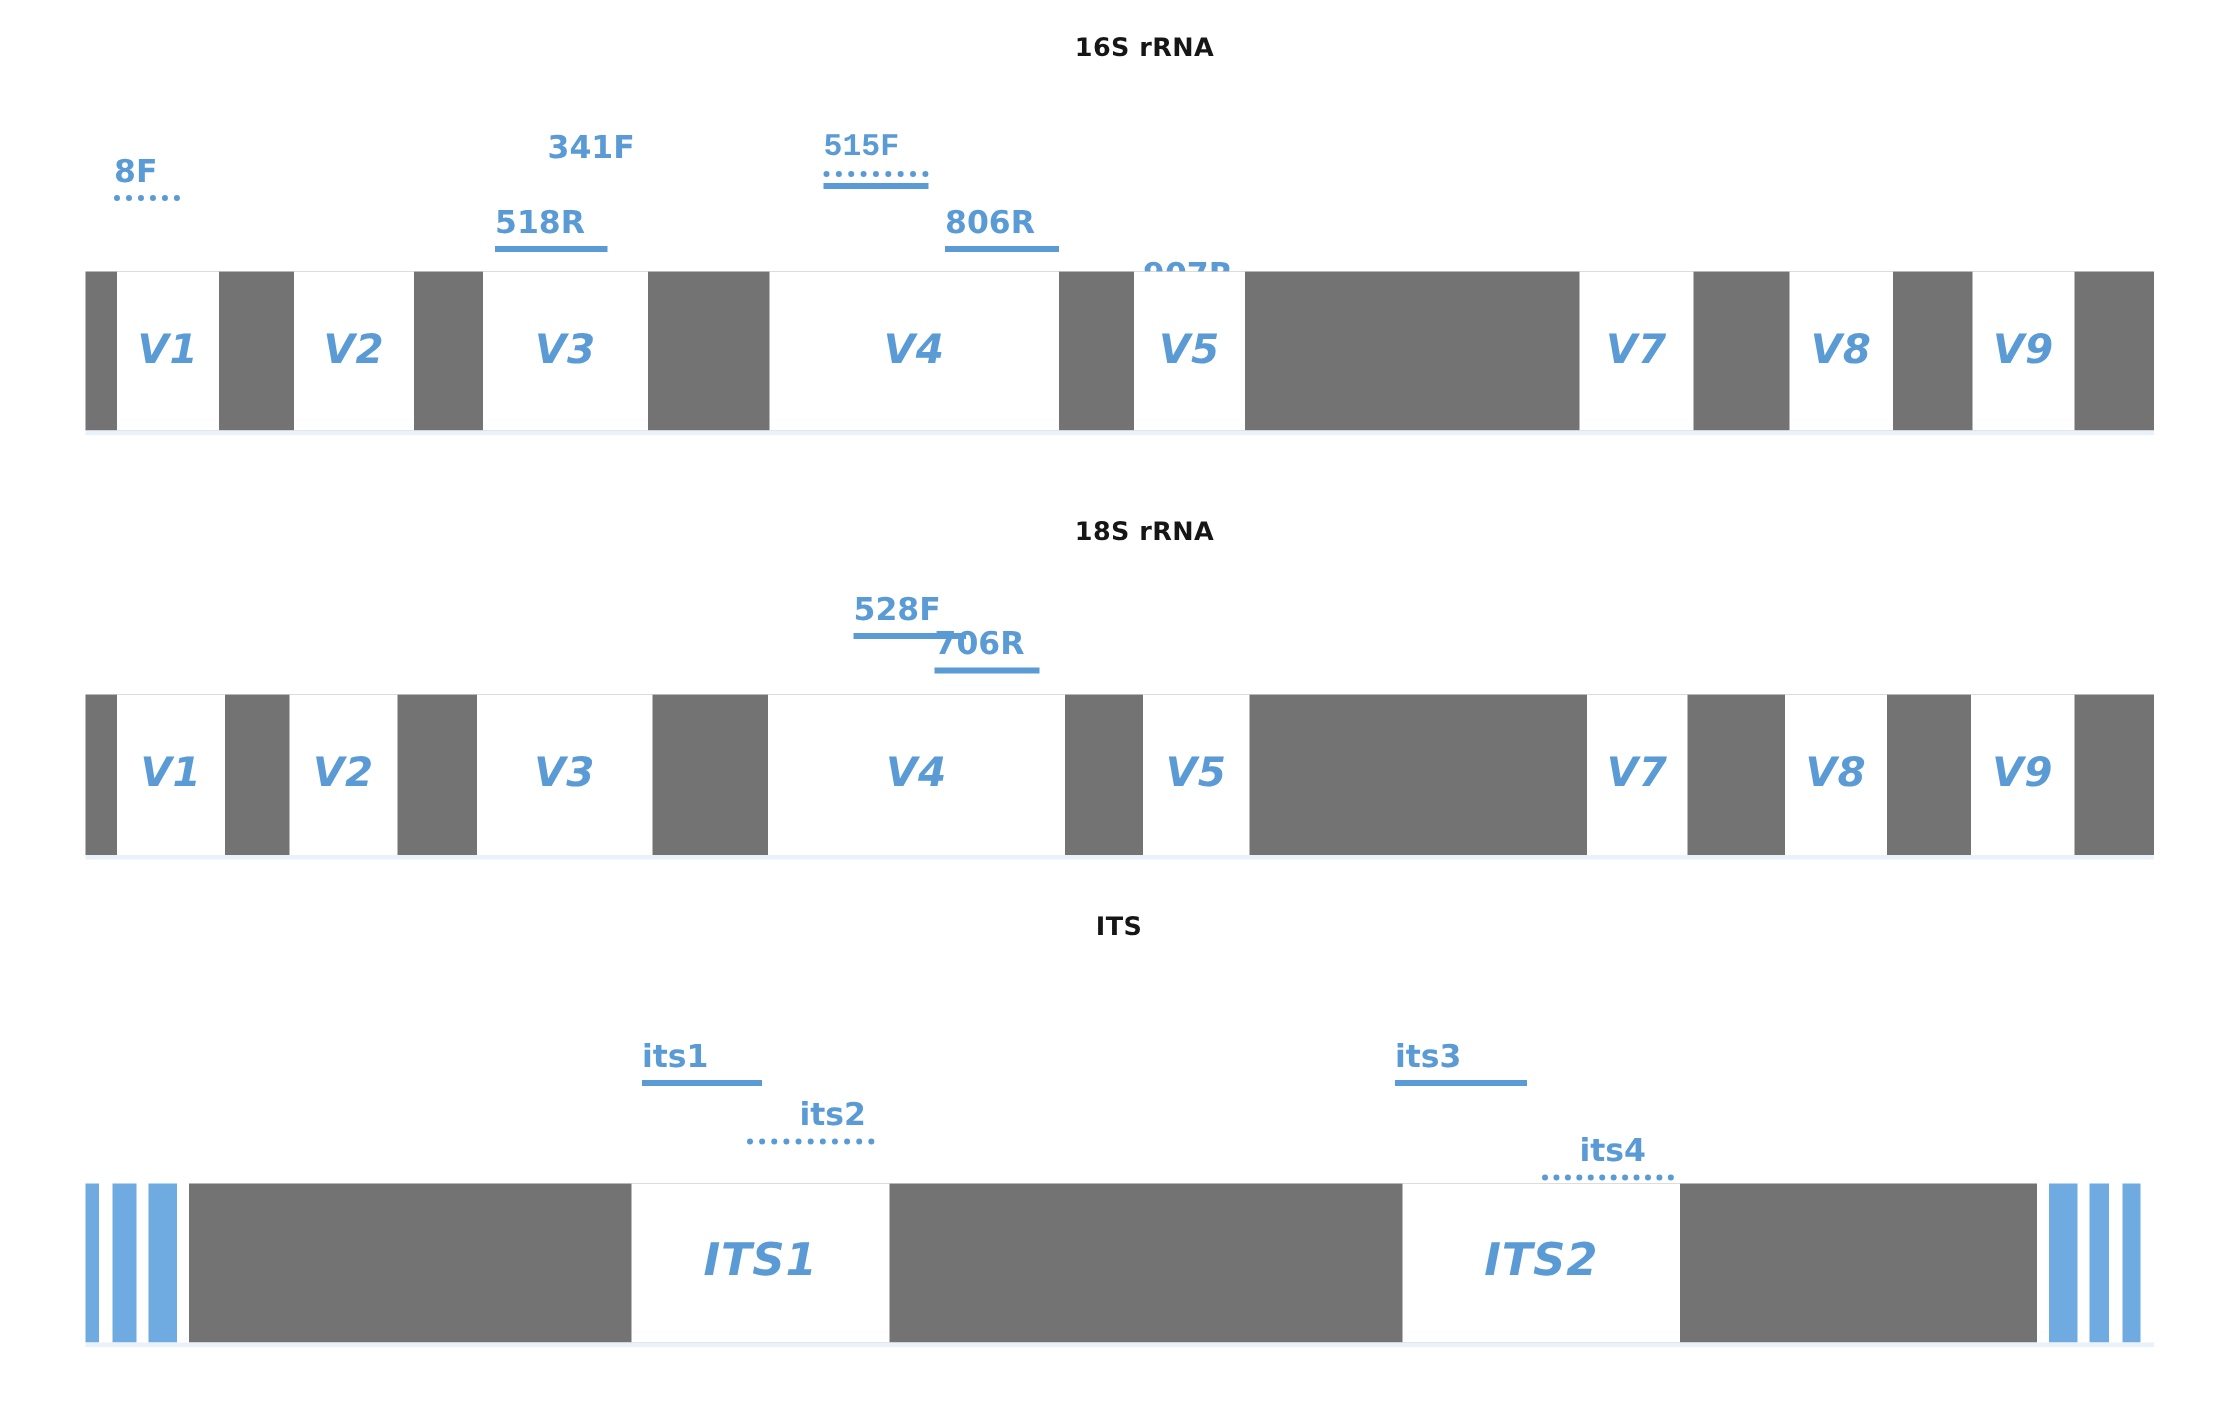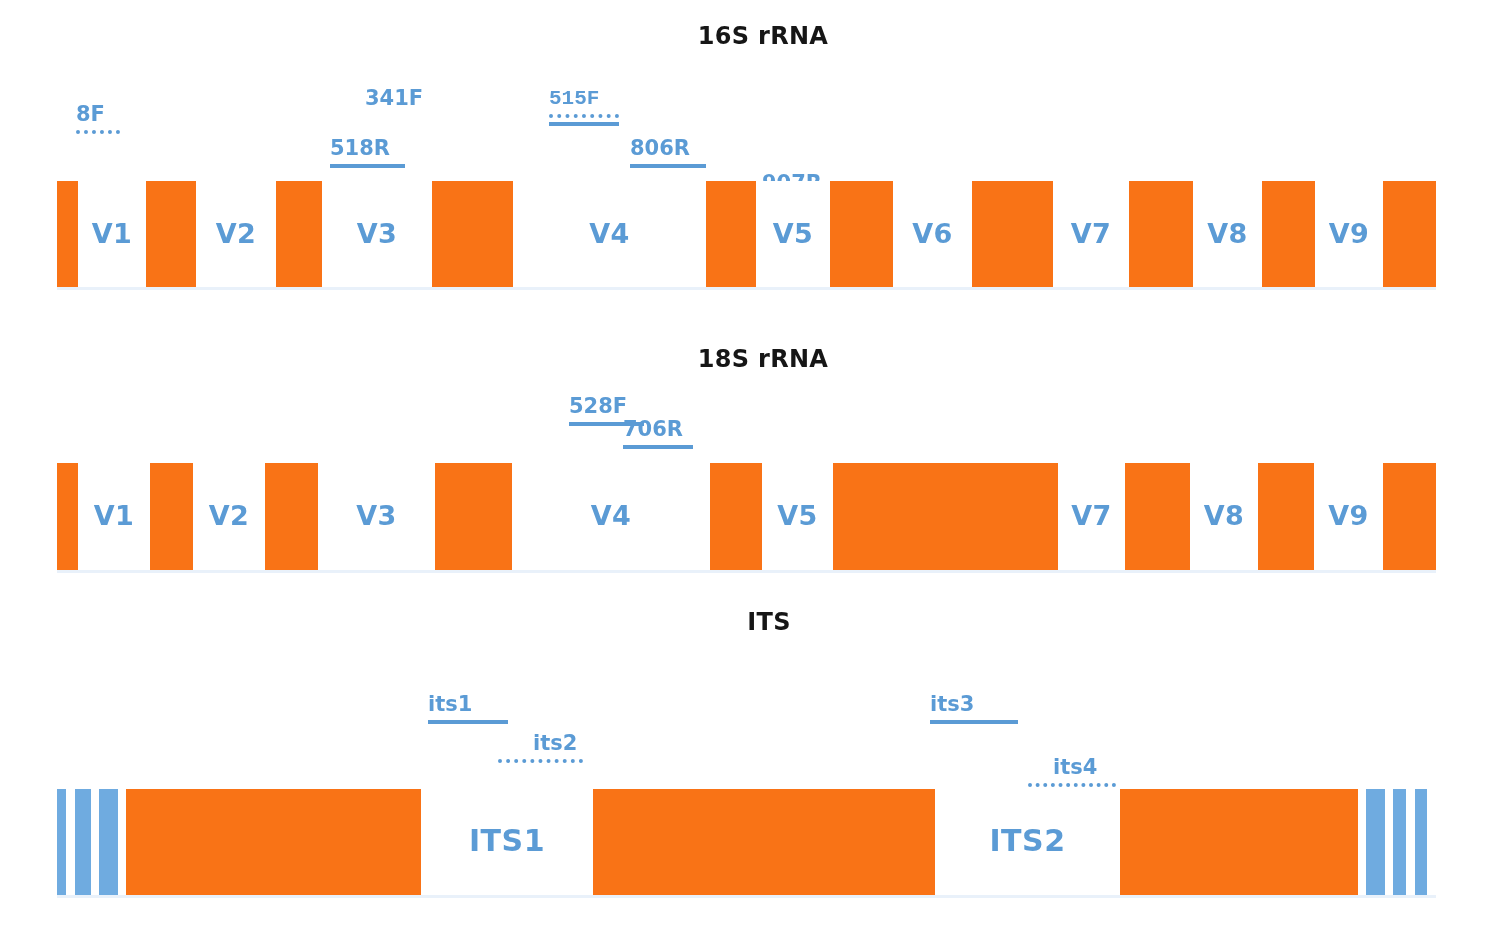"16S rRNA" .title { font-size: 24px -> 17px }
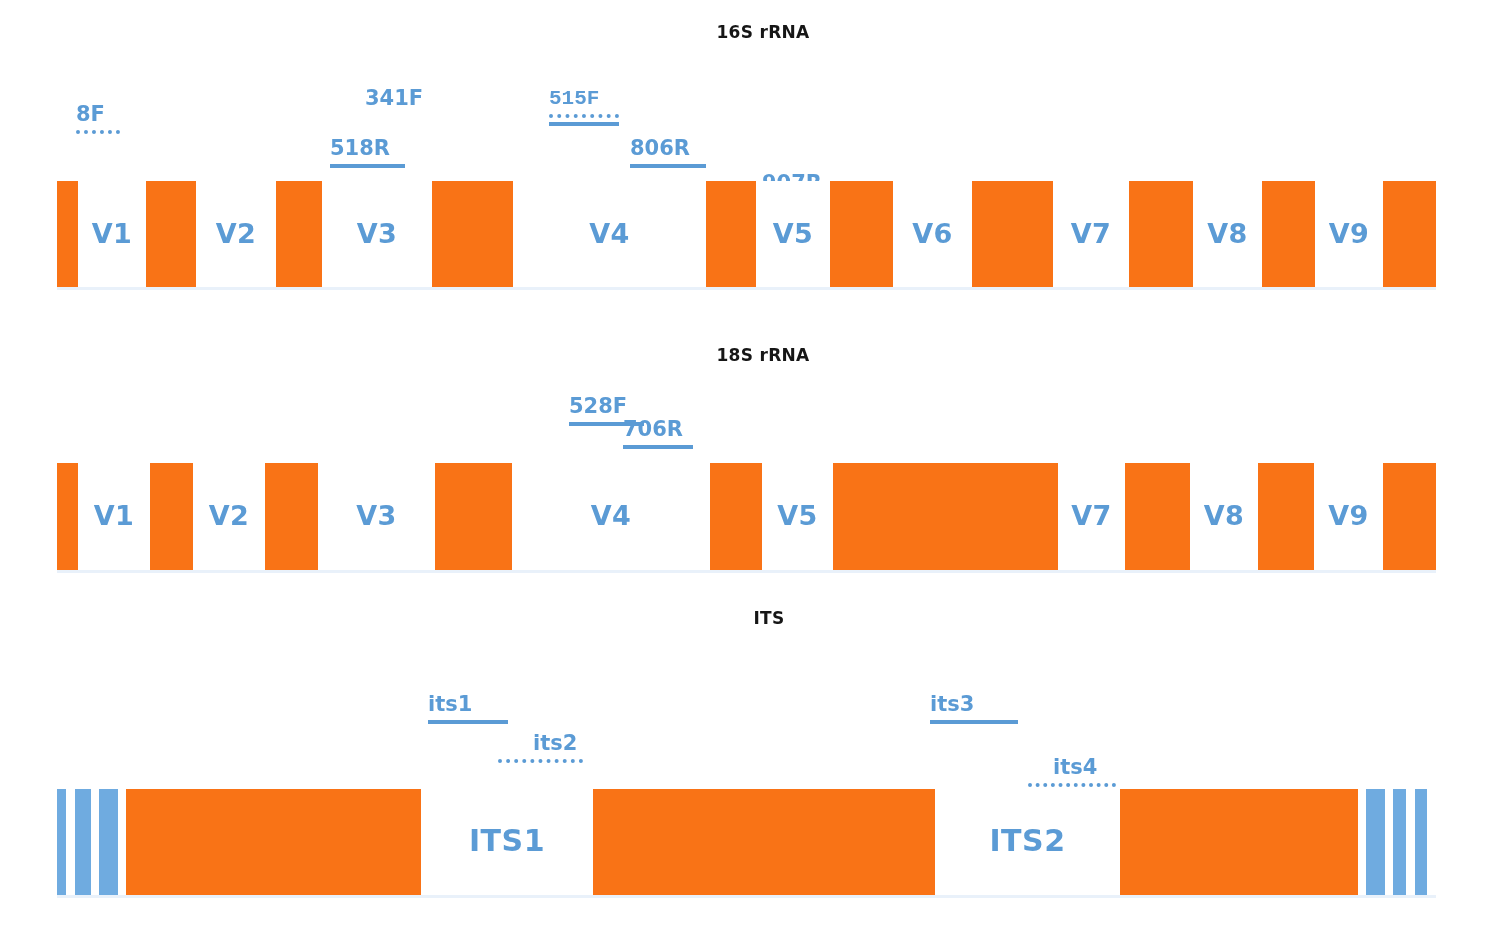"V1" .bar { background: #f97316 -> #737373; font-style: none -> italic }
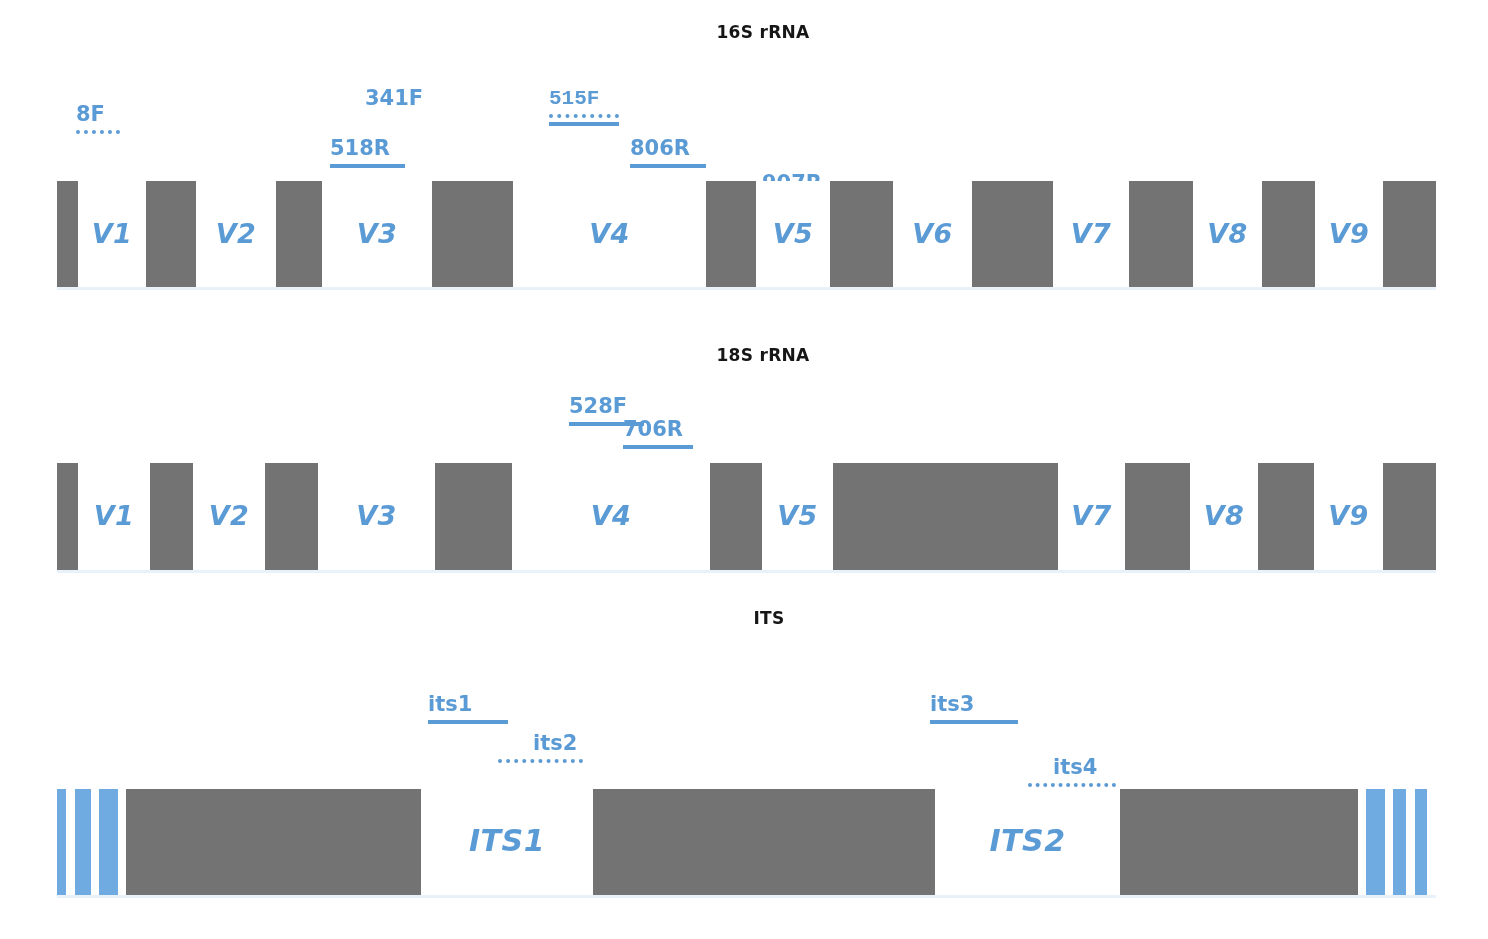"V6" div.seg { html: <div> <span>V6</span> </div> -> none }
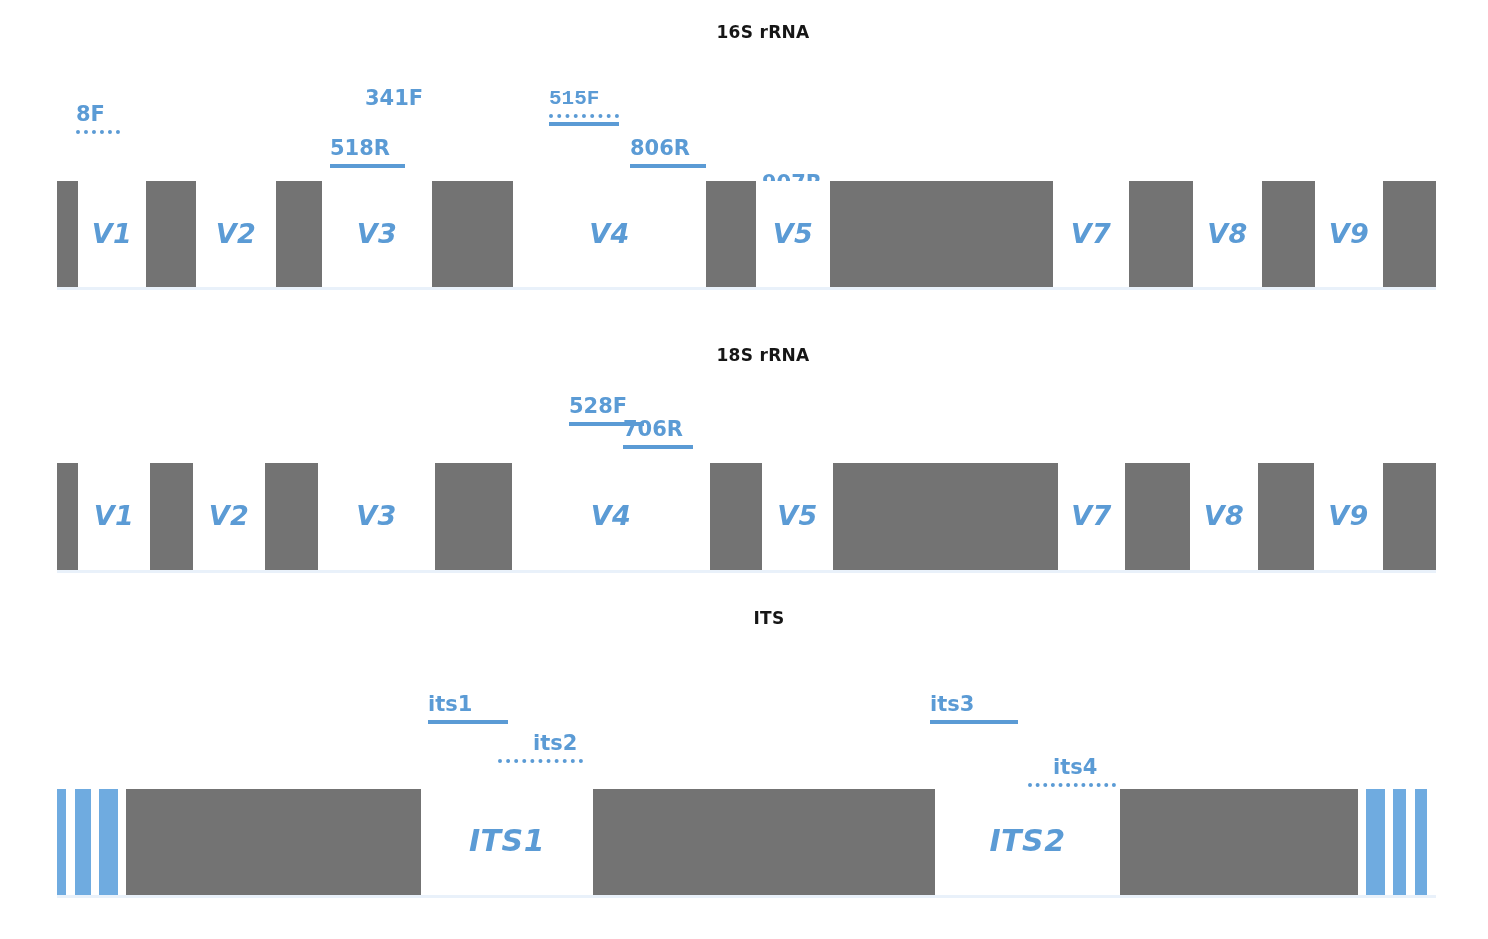"ITS" div.title { margin-left: 23px -> none }
